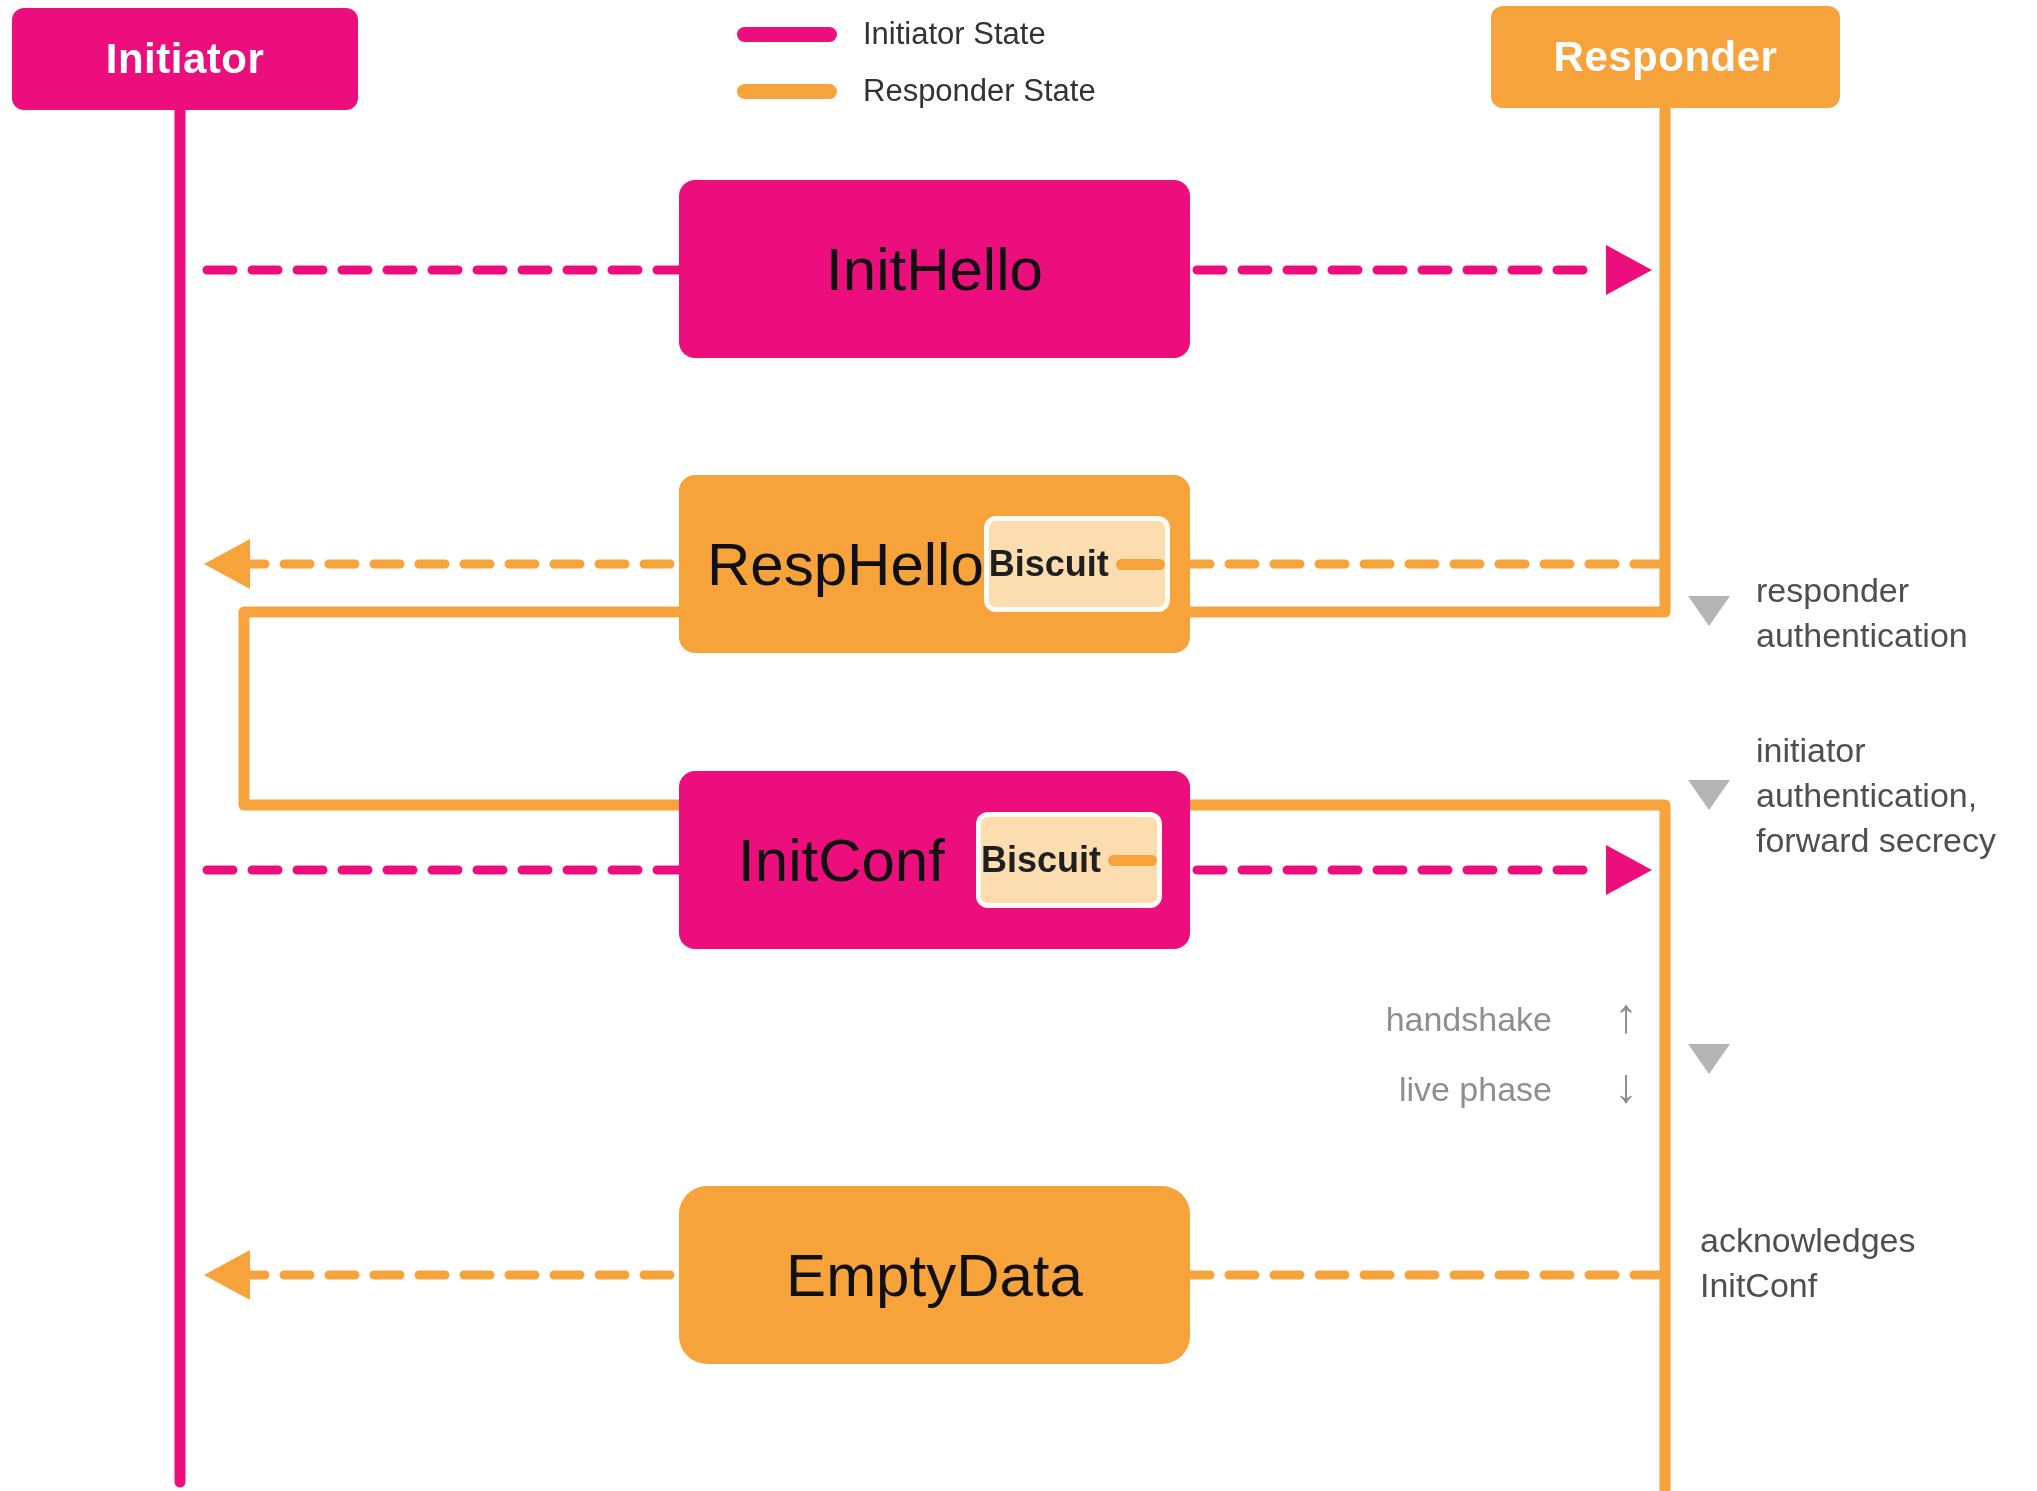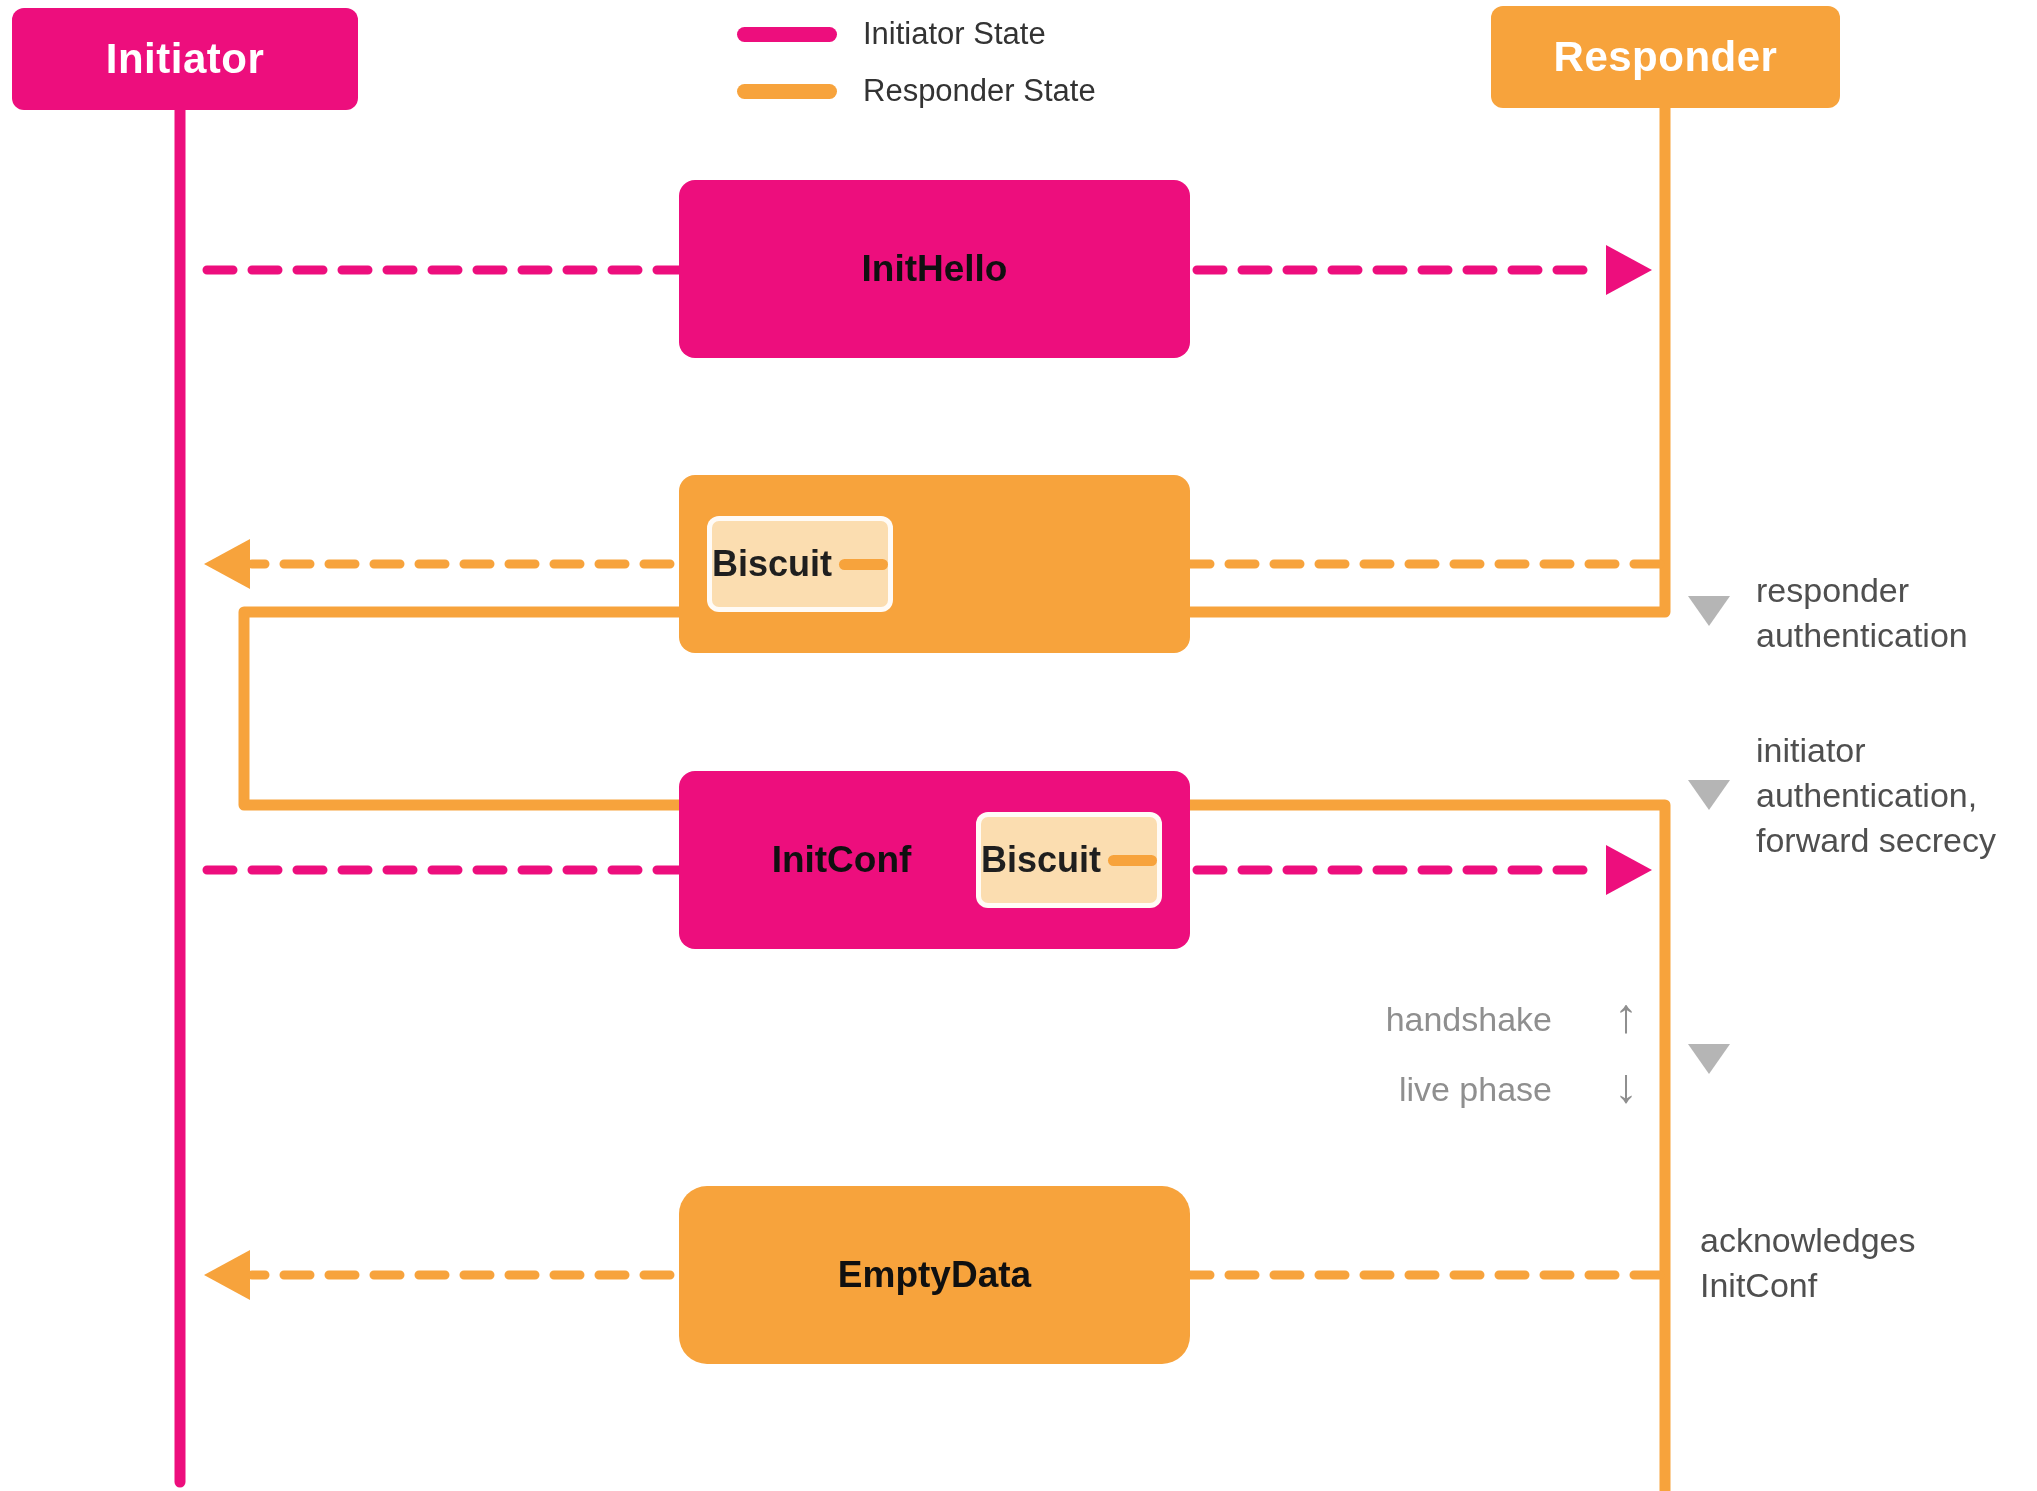"InitHello" .msg-label { font-size: 37px -> 60px; font-weight: 700 -> 400 }
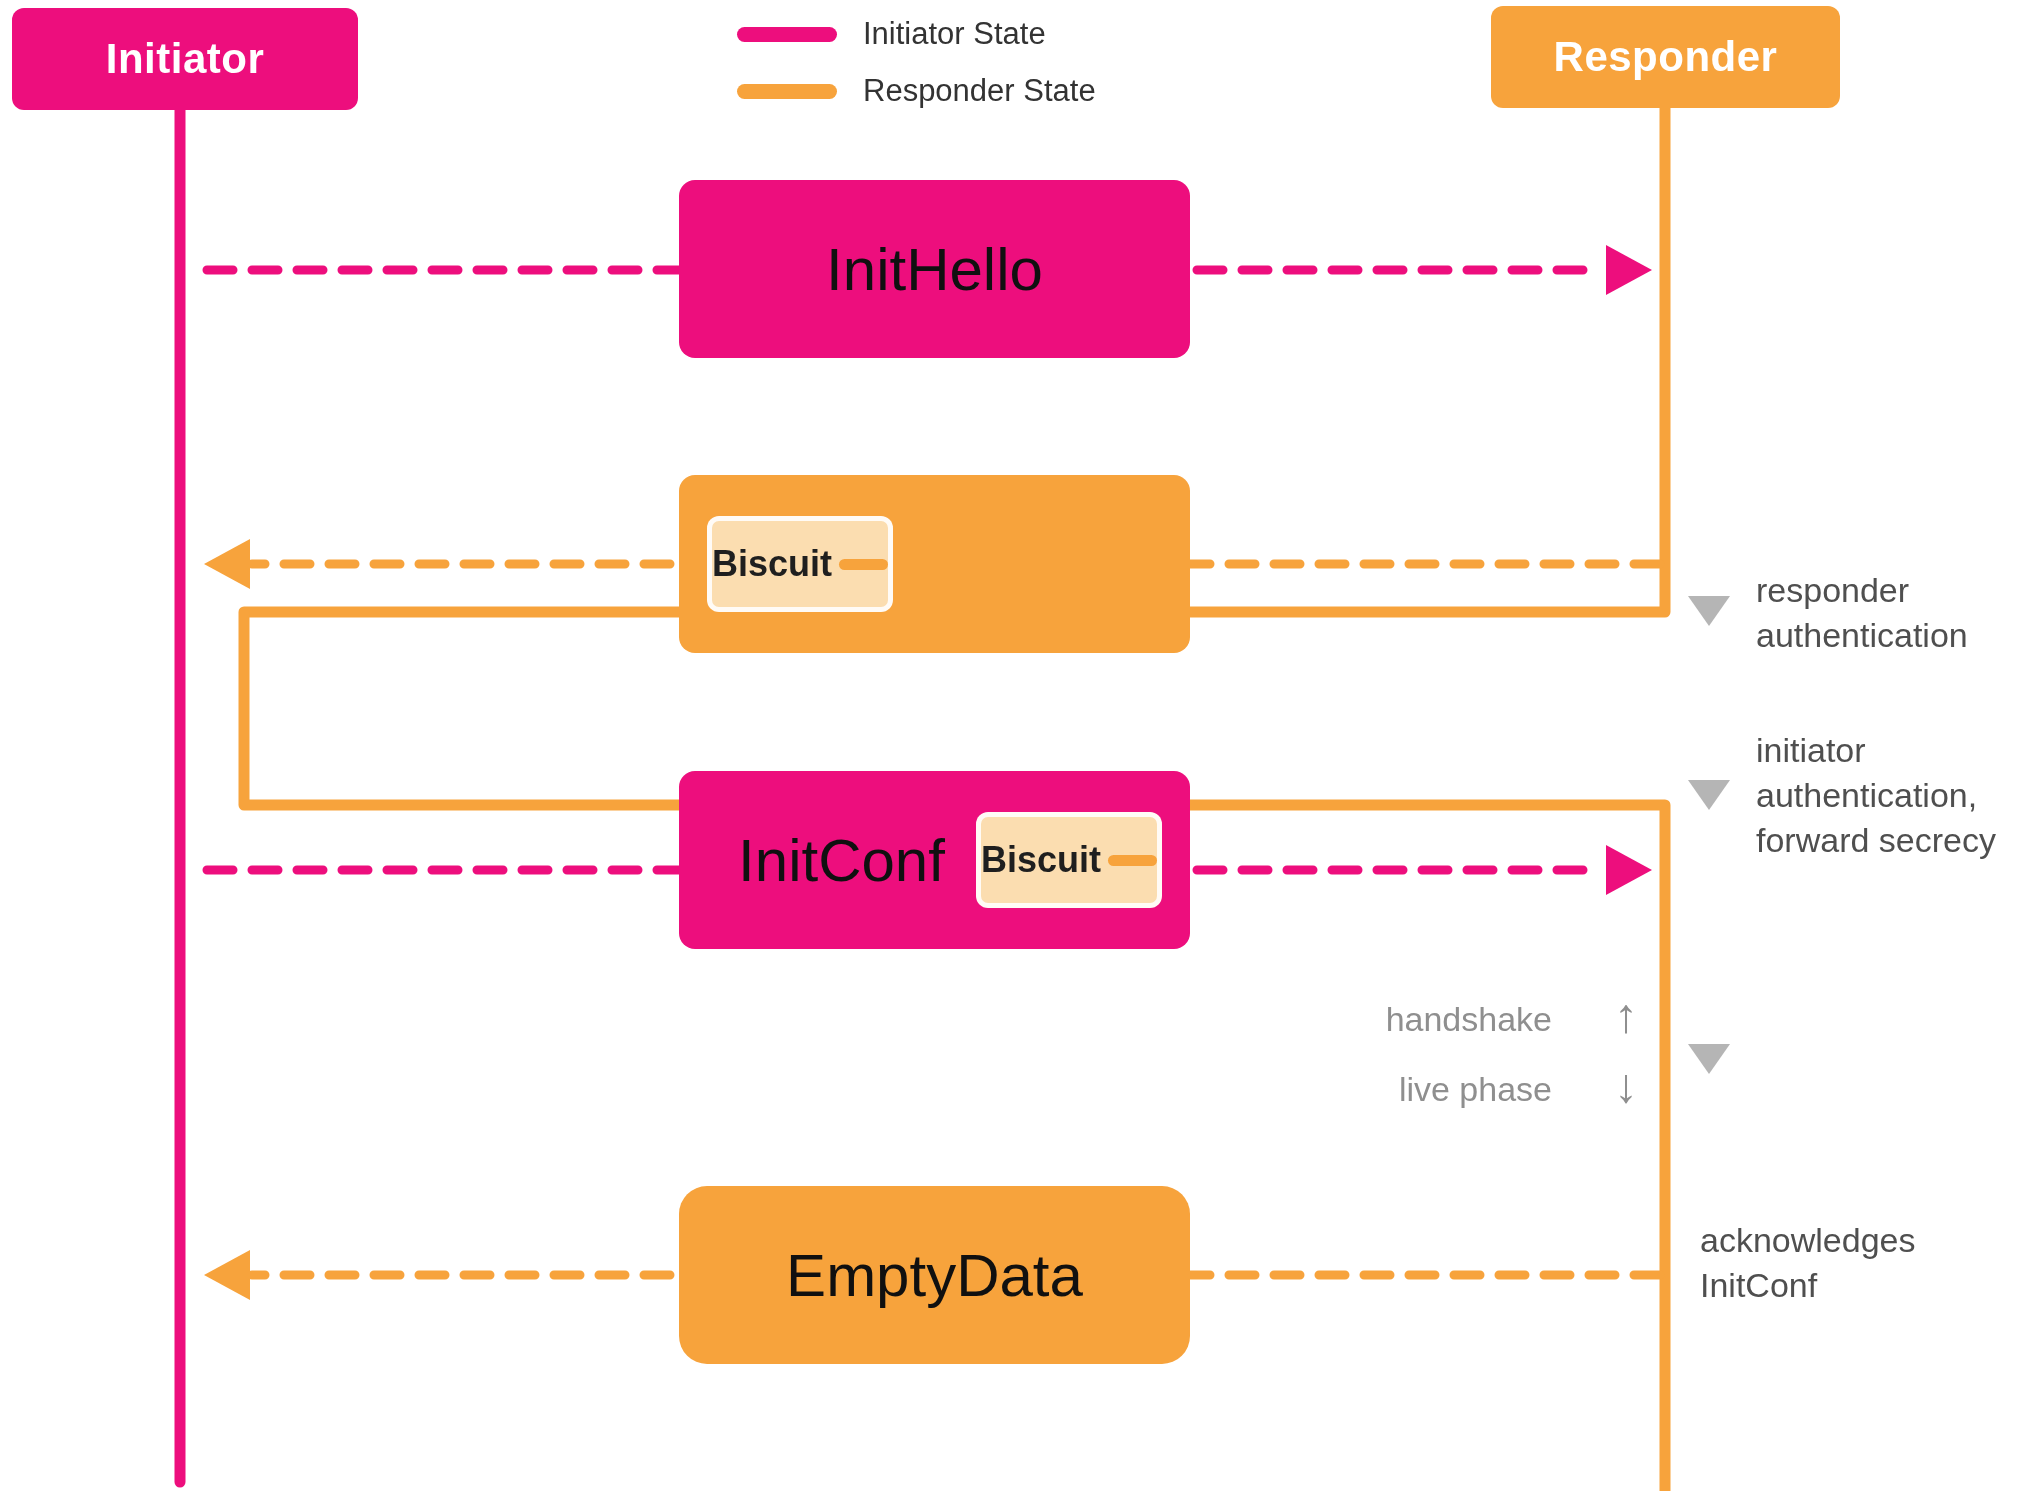"RespHello" span.msg-label { html: none -> <span>RespHello</span> }
